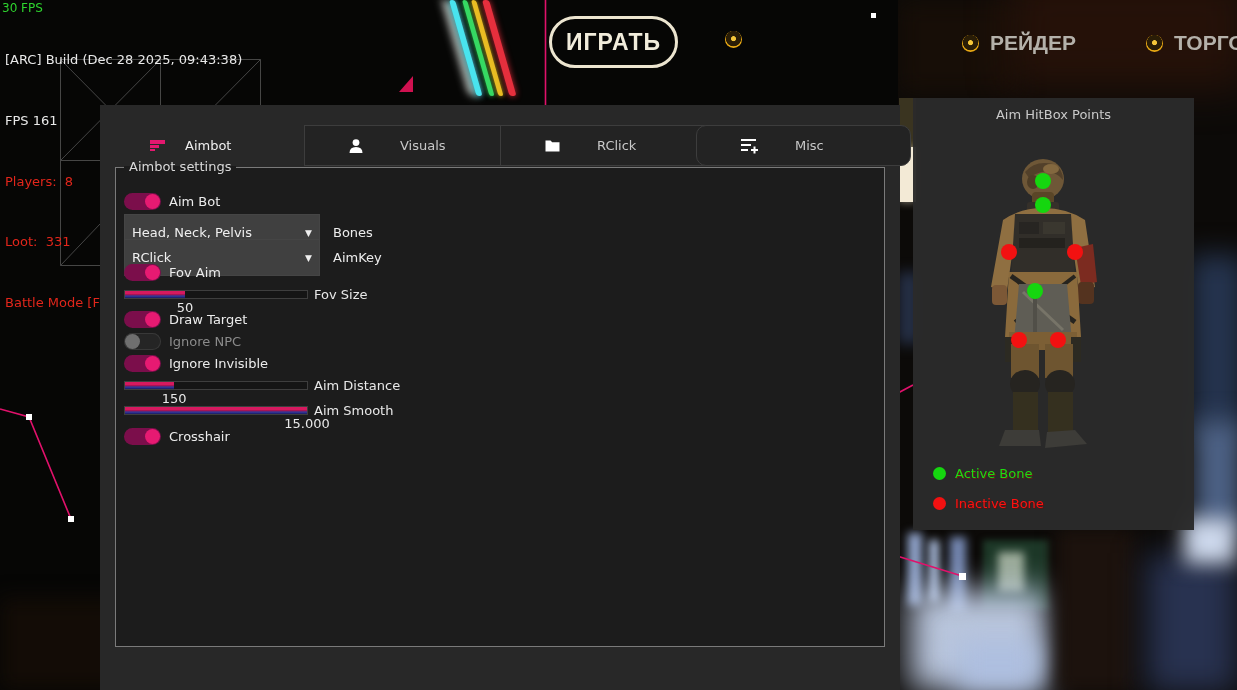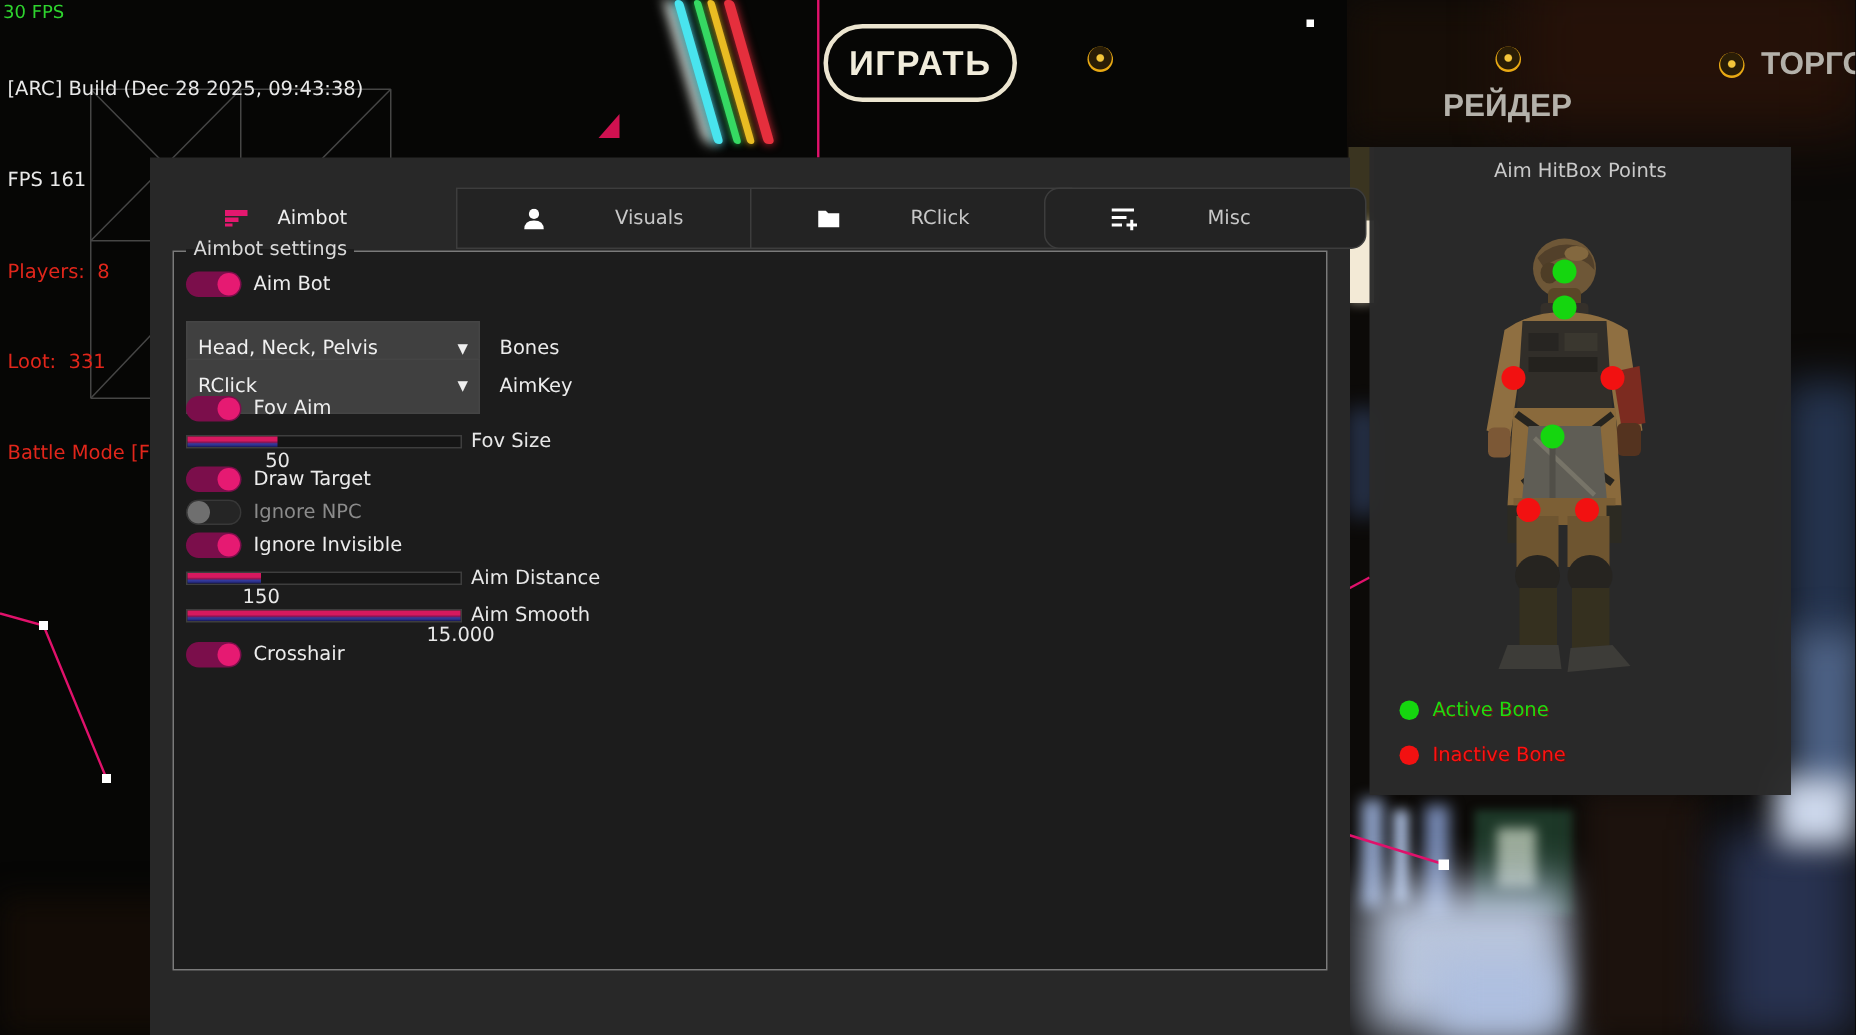"РЕЙДЕР" div.nav-item { flex-direction: column -> none }
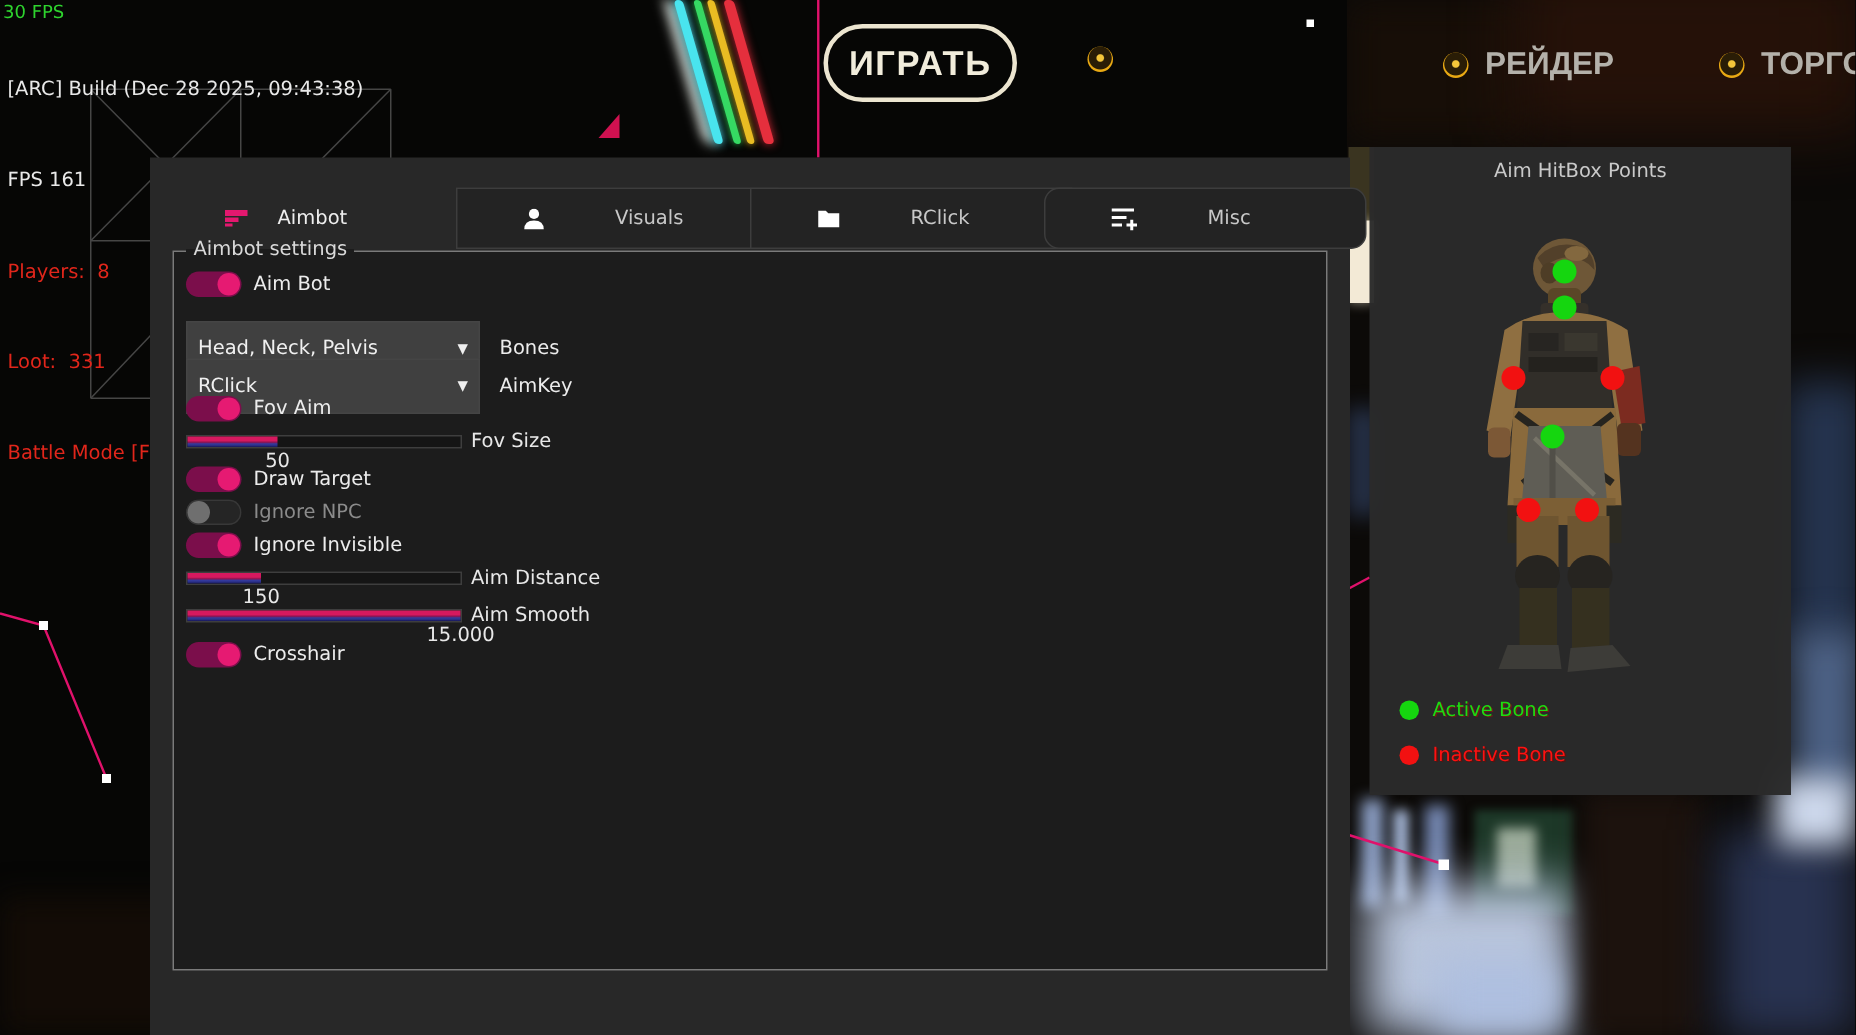"Visuals" .tab-box { gap: 47px -> 37px }
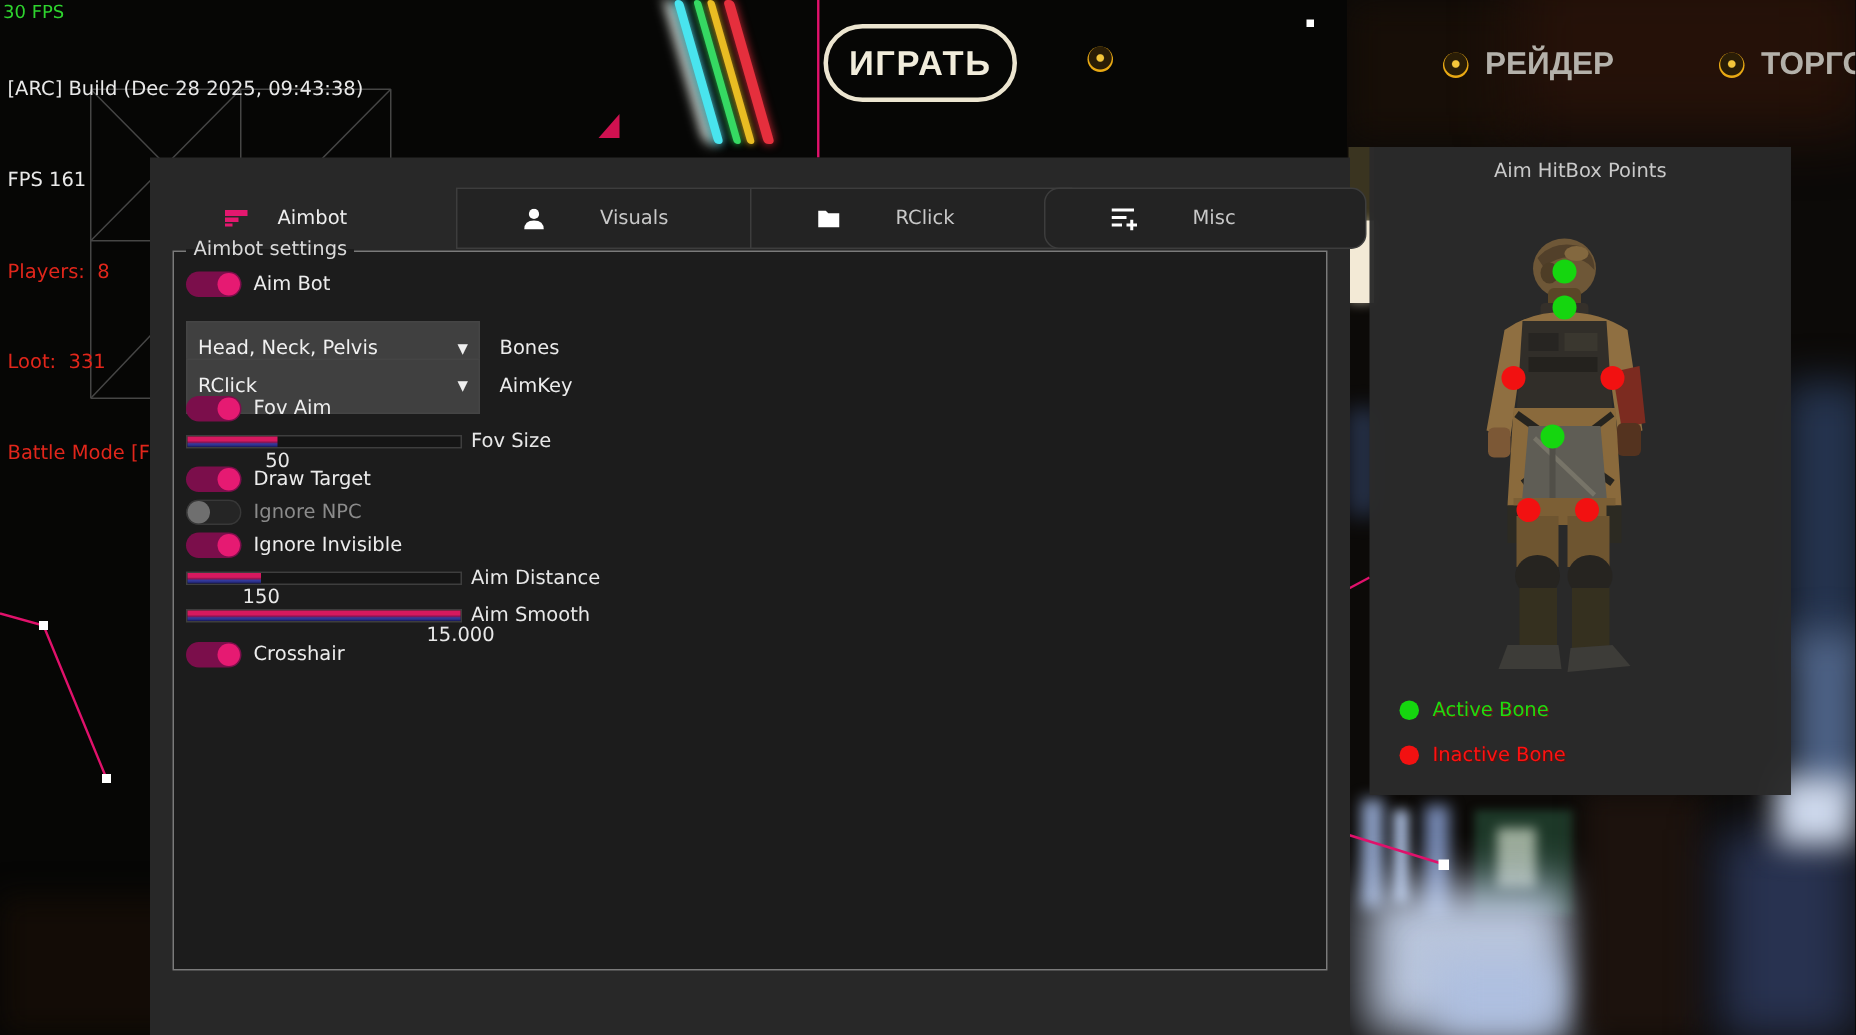"Aim Bot" div.row { top: 76px -> 88px }
